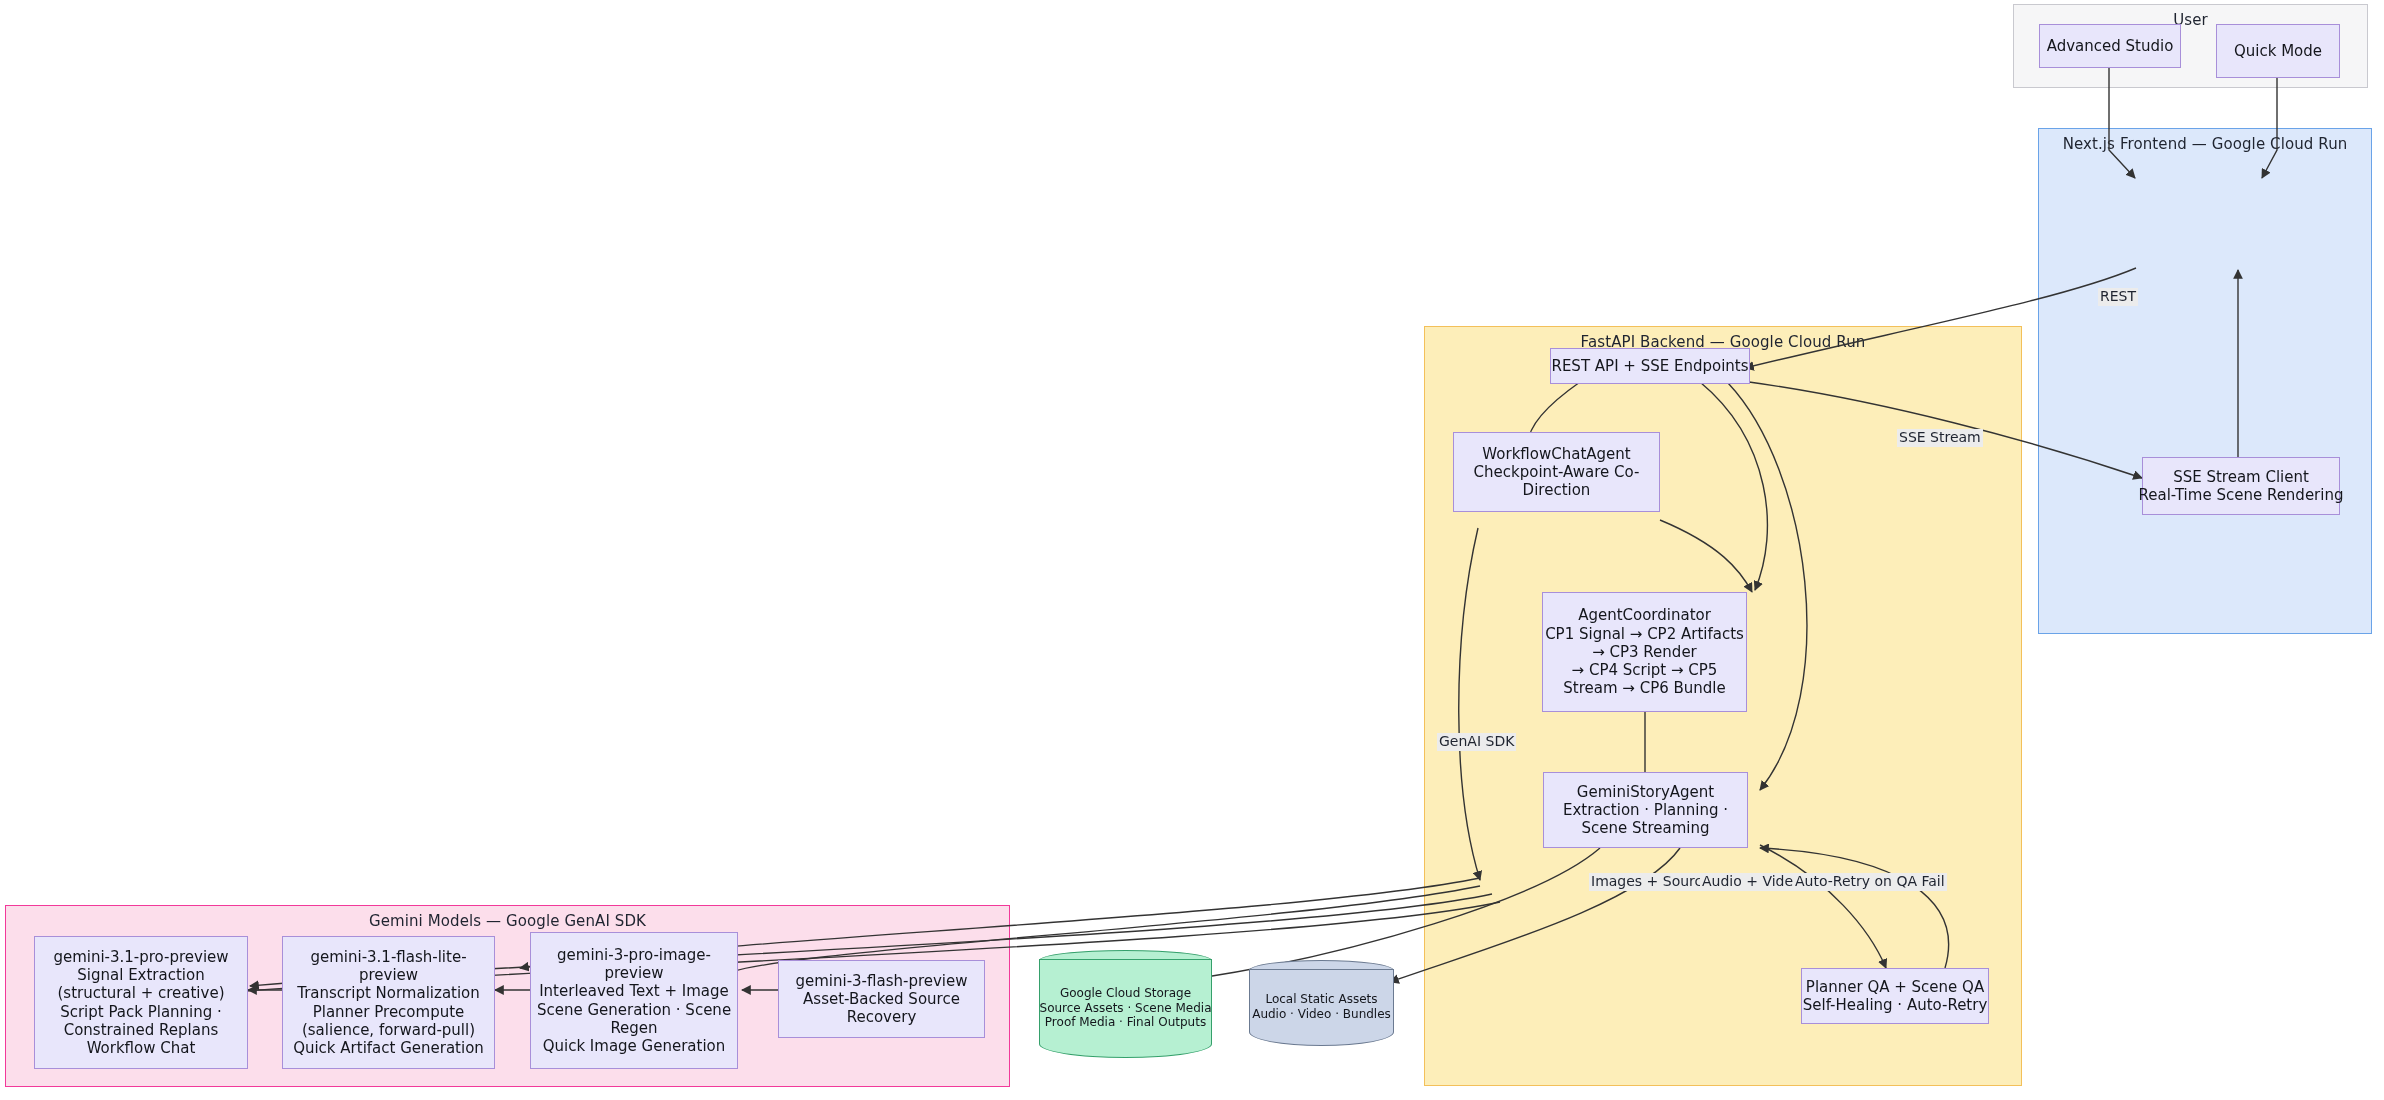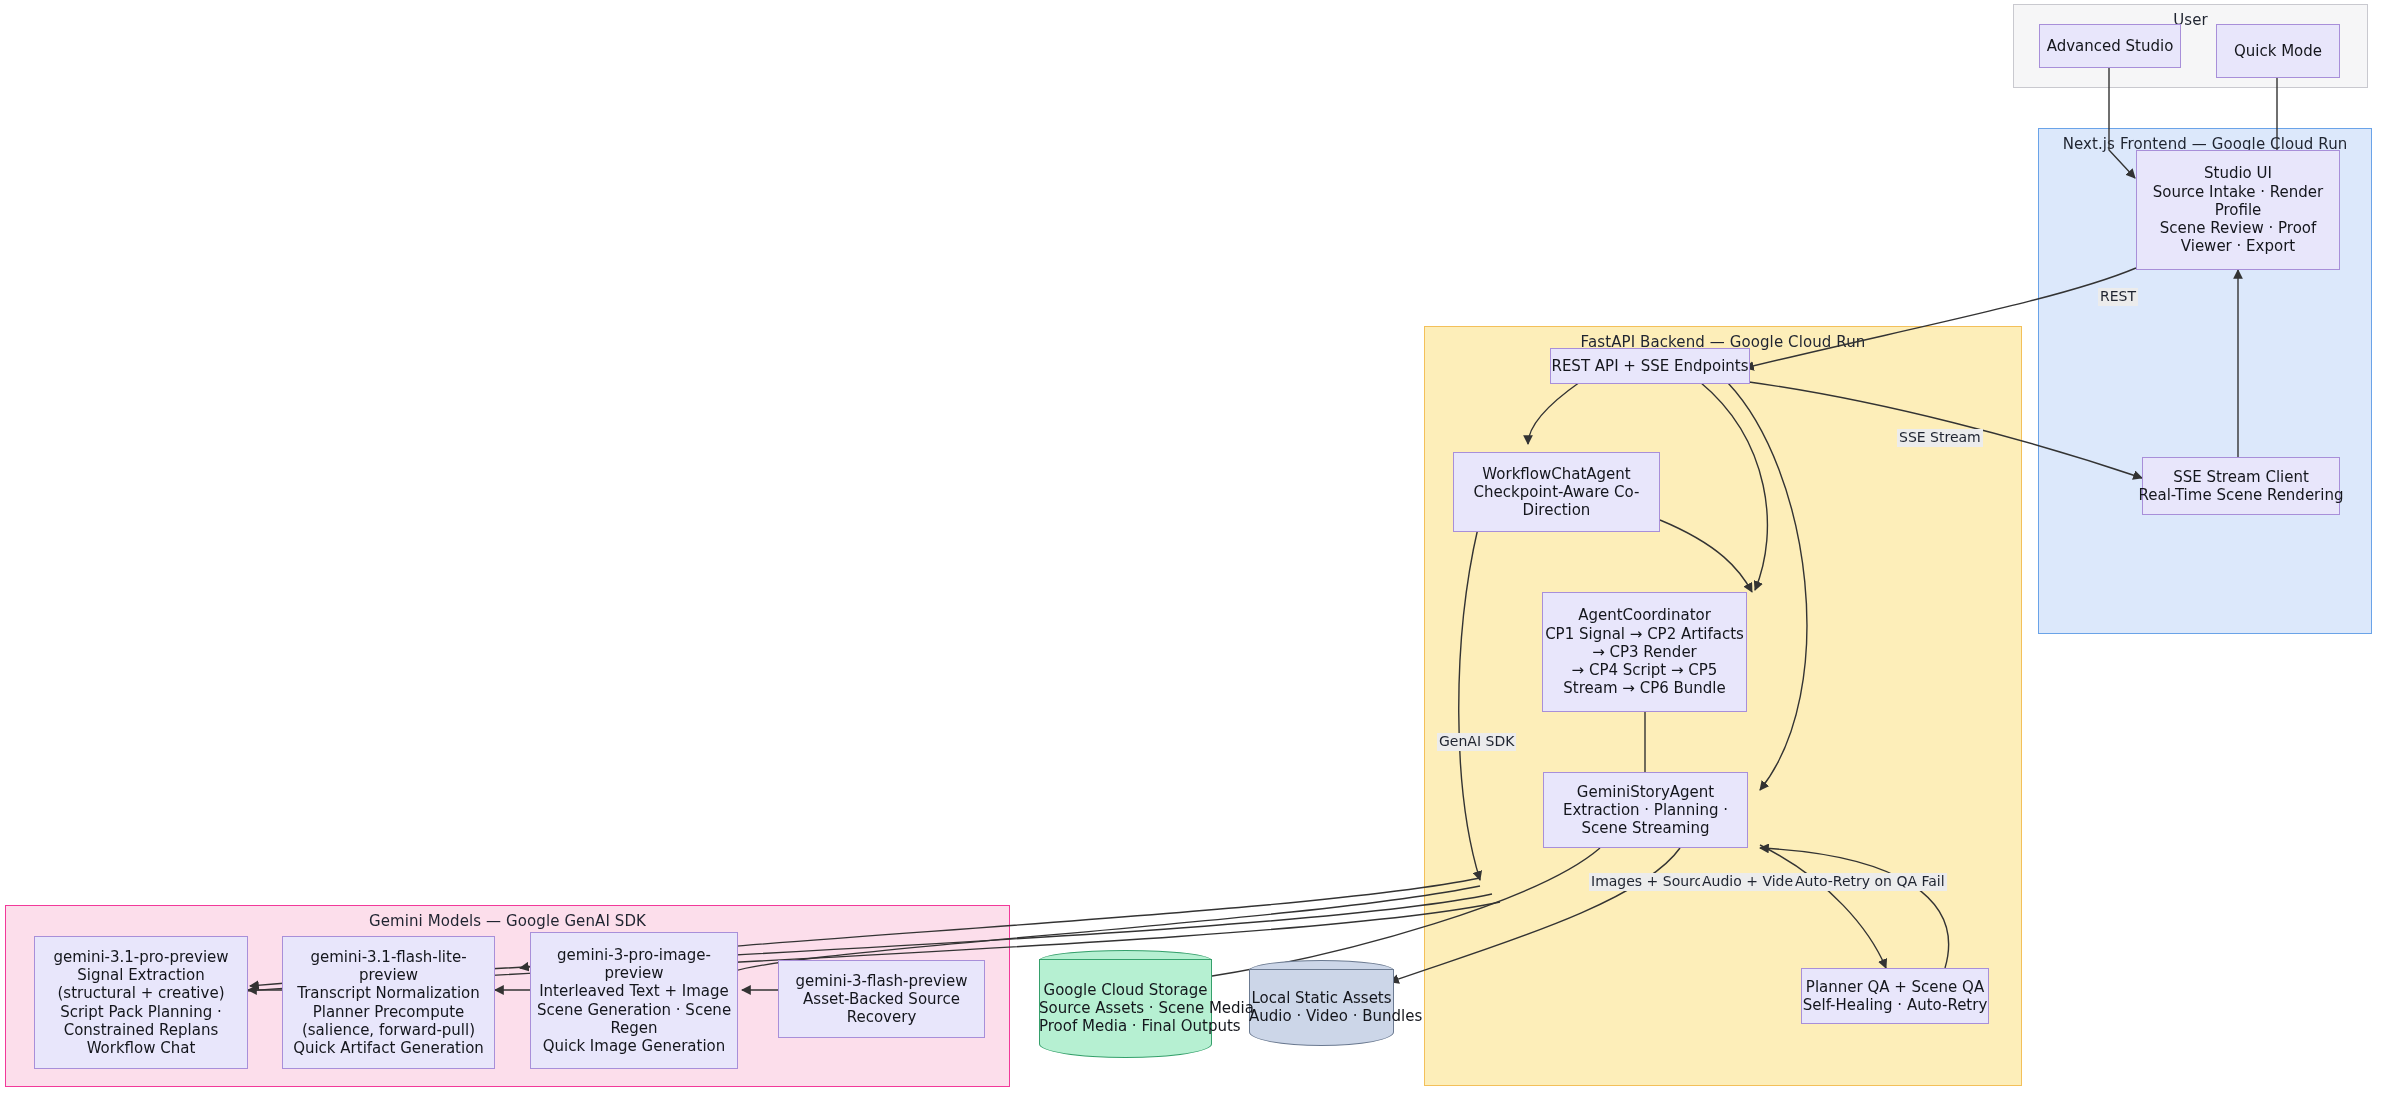"Studio UI" div.node { html: <div> <span> <span>Studio UI</span> <span>Source Intake · Render</span> <span>Profile</span> <span>Scene Review · Proof</span> <span>Viewer · Export</span> </span> </div> -> none }
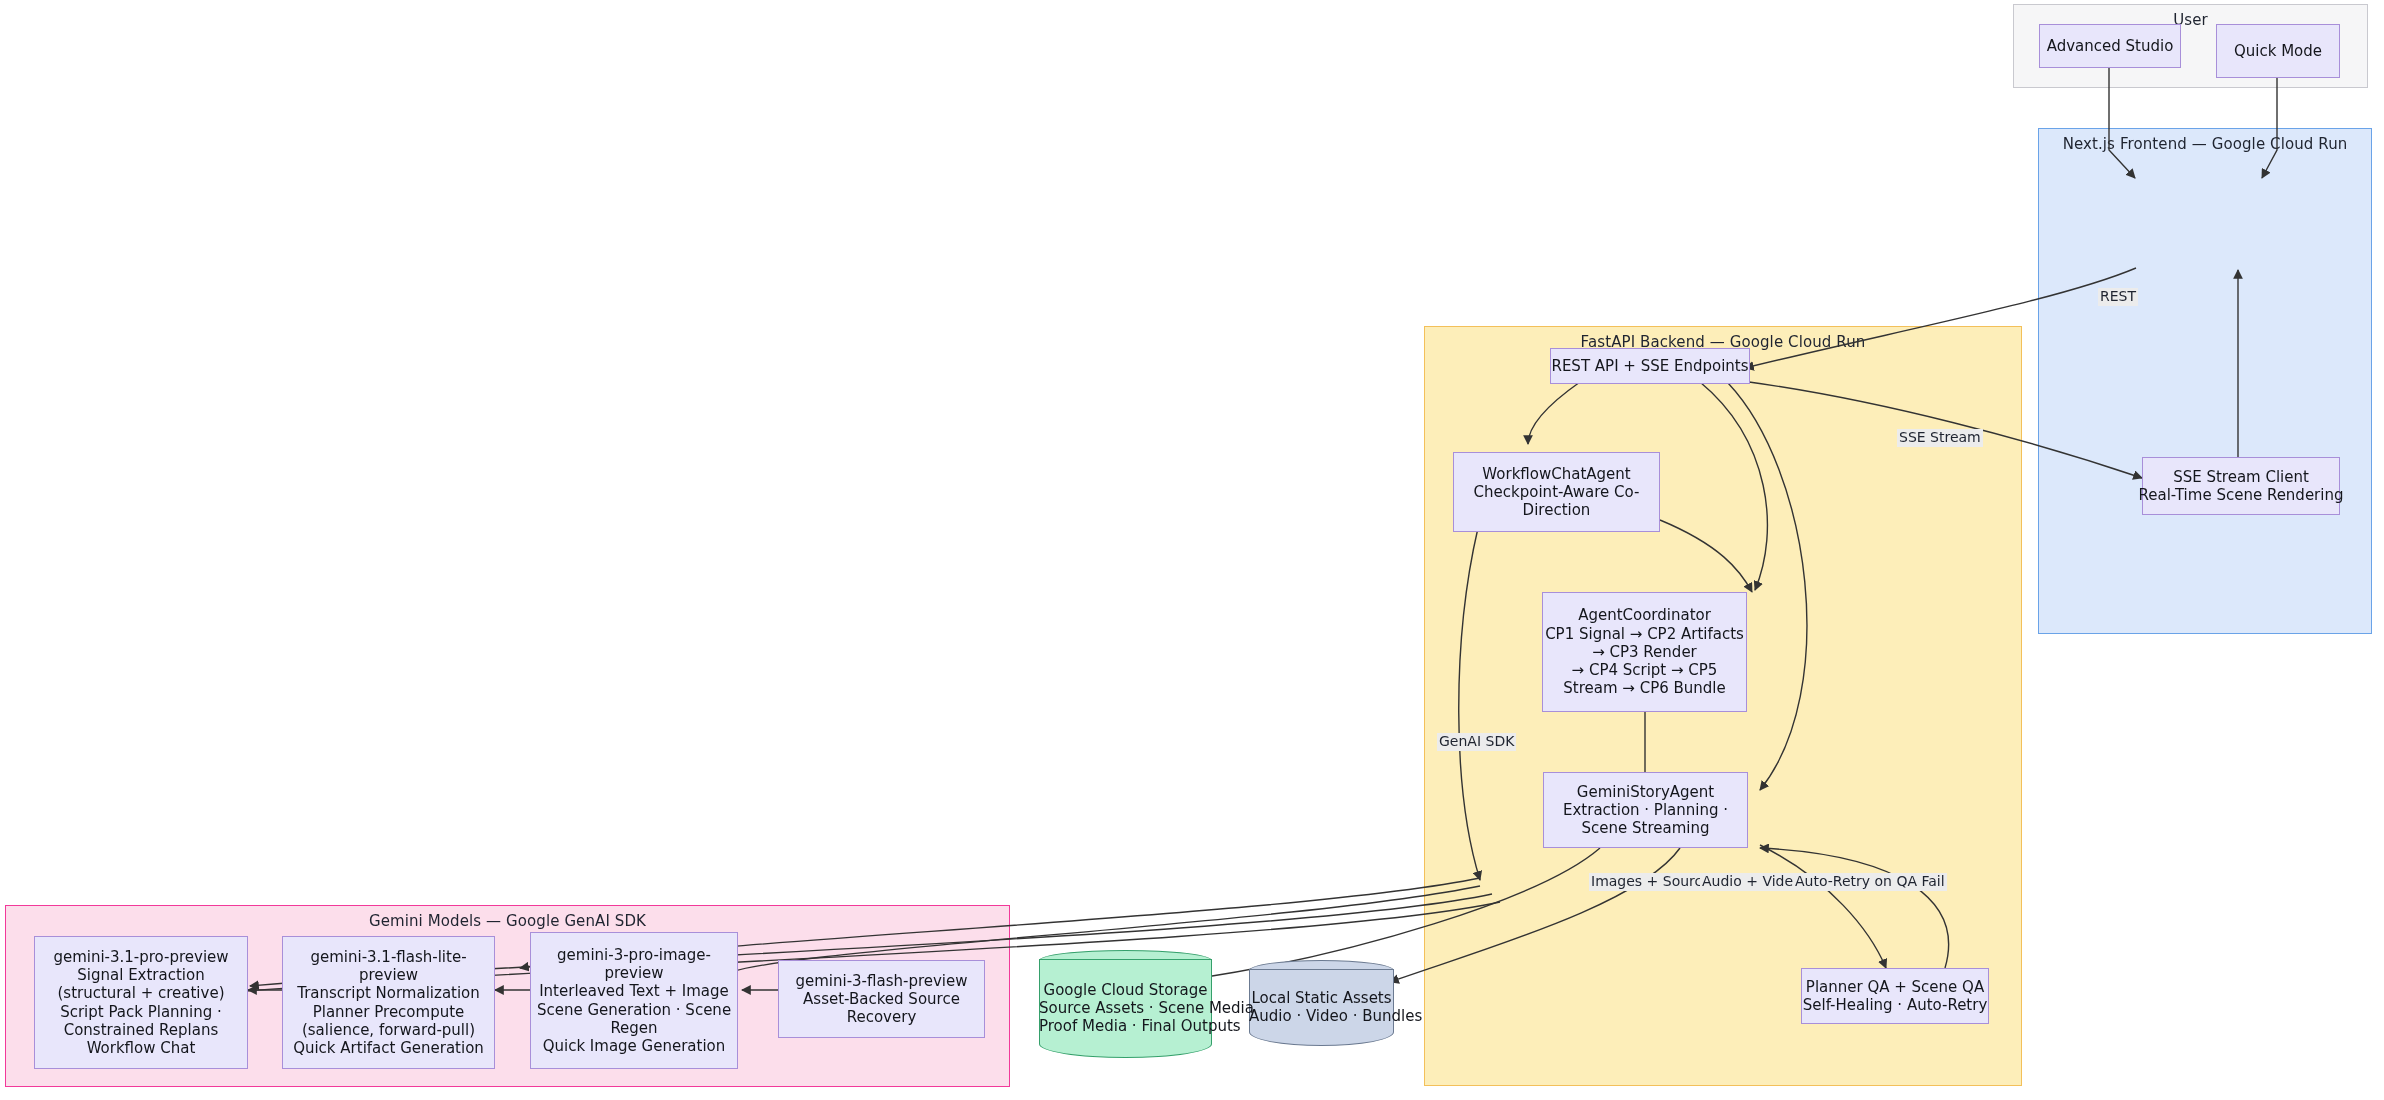"WorkflowChatAgent" div.node { top: 452px -> 432px }
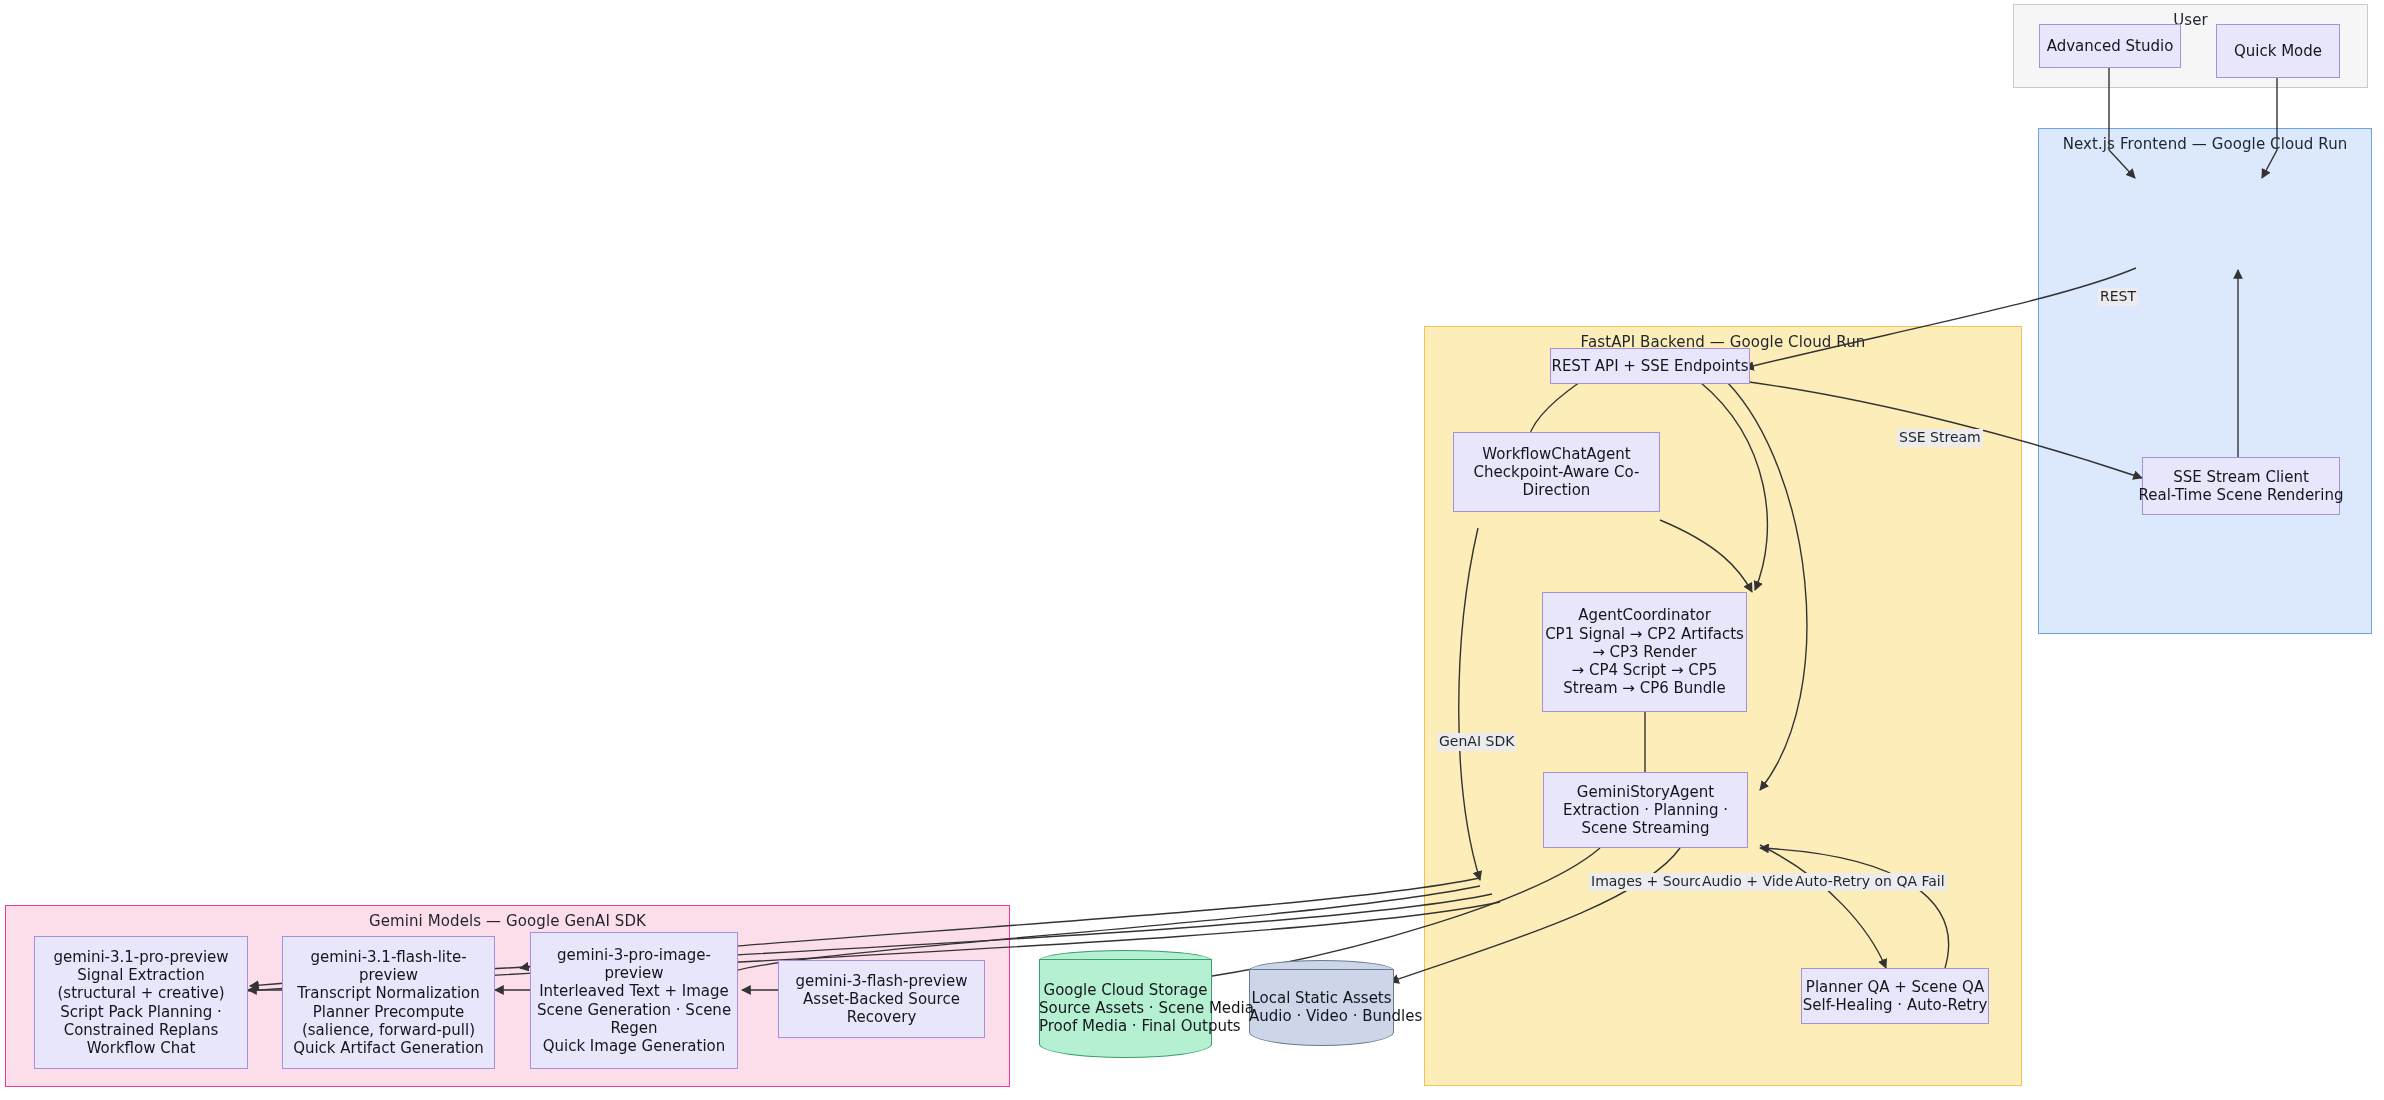"Google Cloud Storage" .cyl { font-size: 15px -> 12px }
